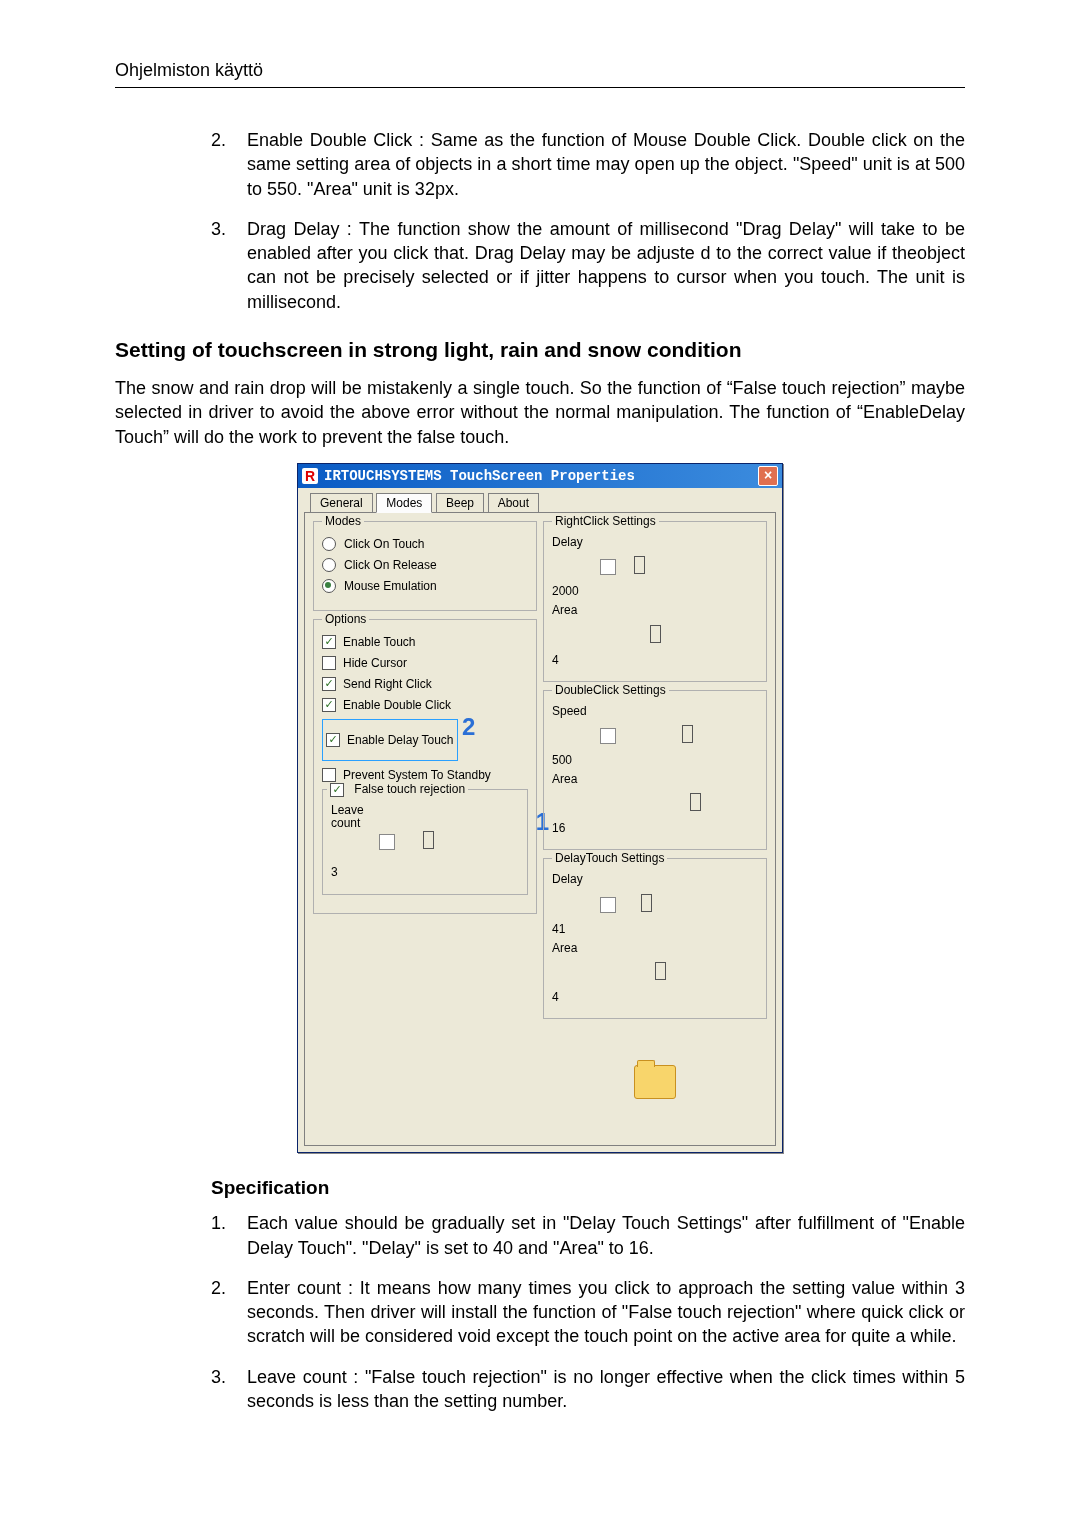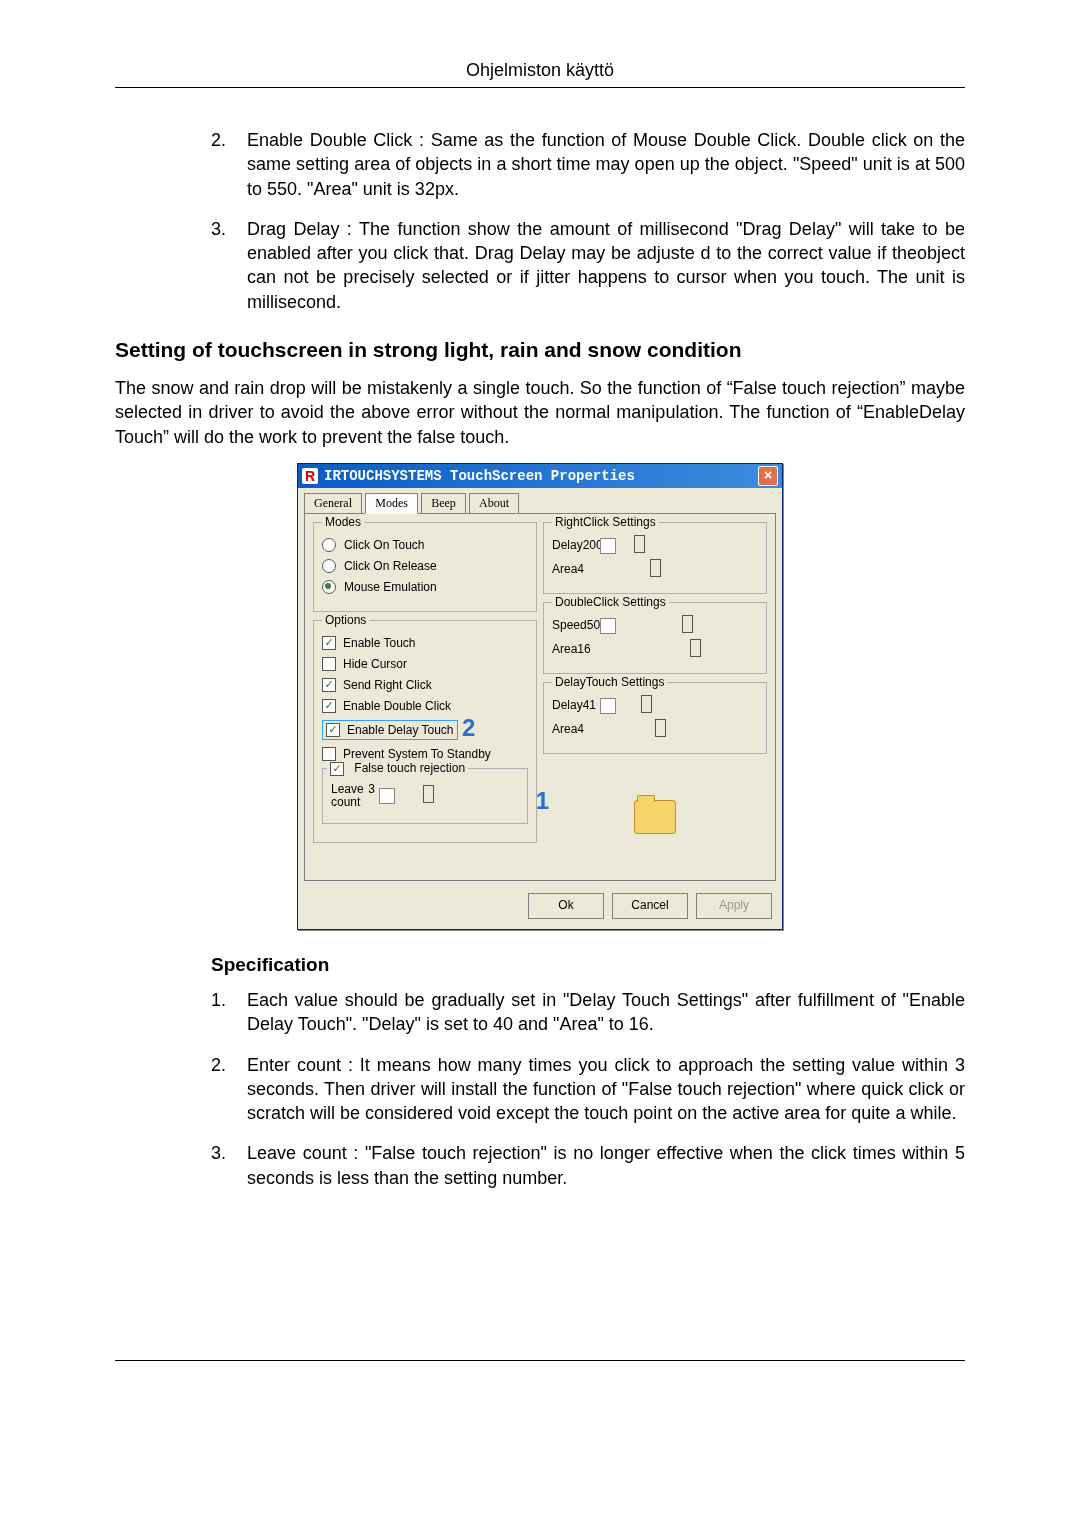"Ohjelmiston käyttö" .header-title { text-align: center -> left }
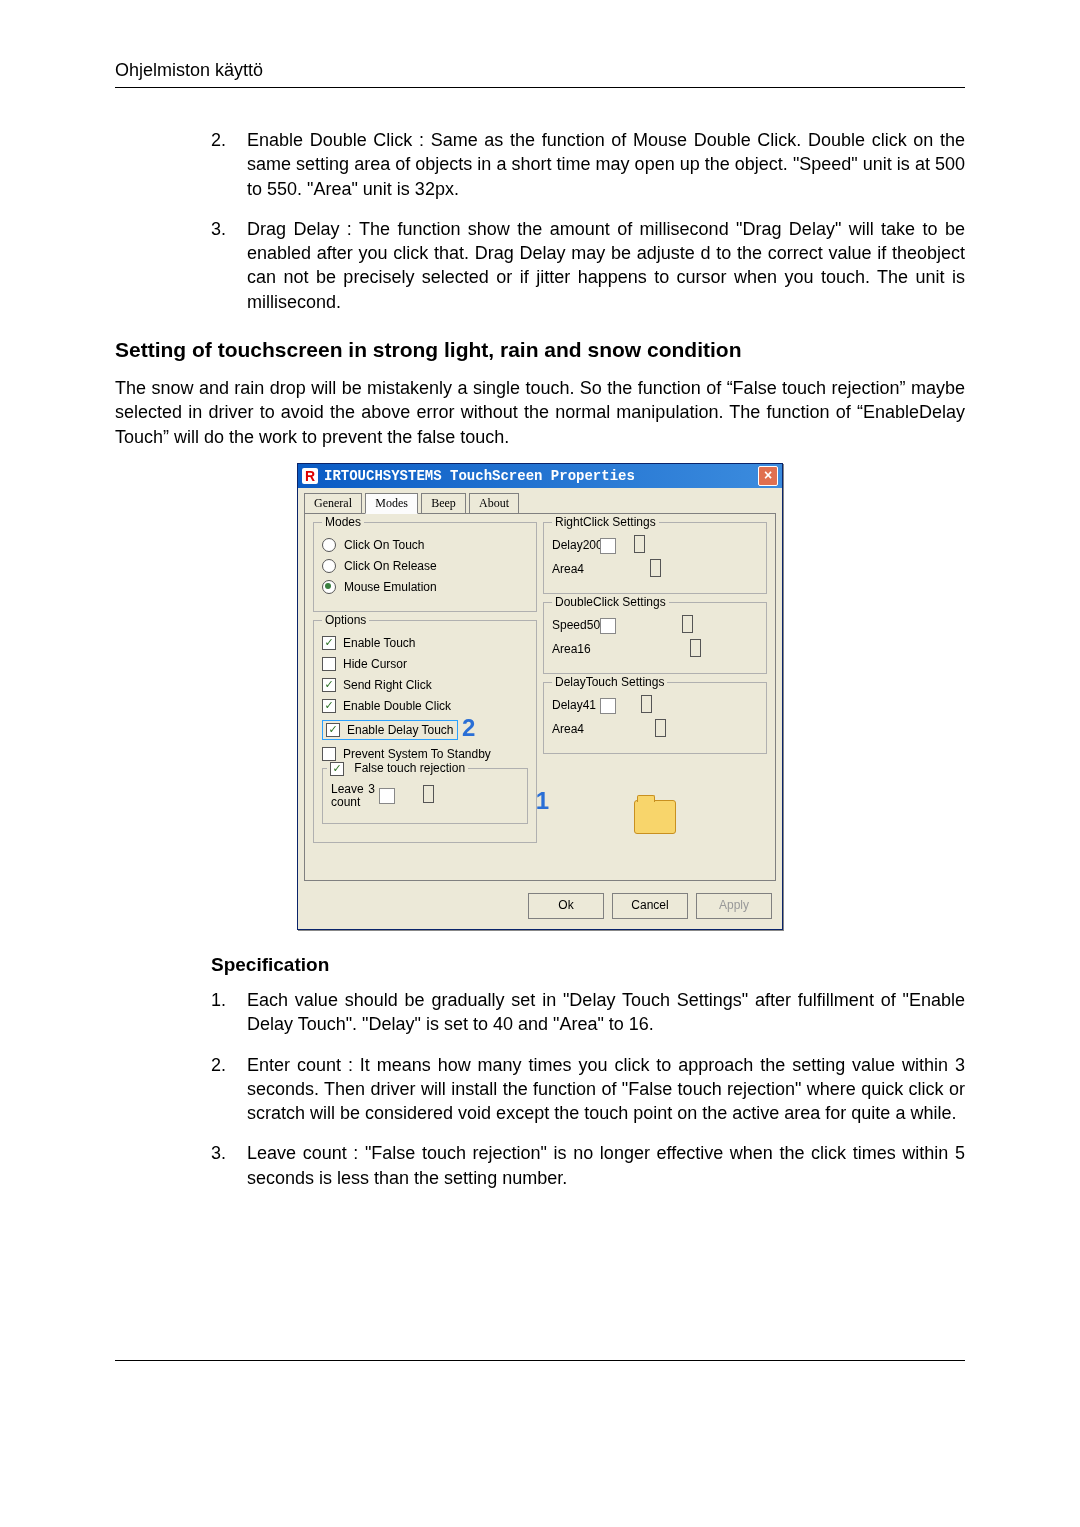"General Modes Beep About" .tabs { font-family: Liberation Serif, serif -> none; padding: 4px 6px 0 6px -> 4px 6px 0 12px }
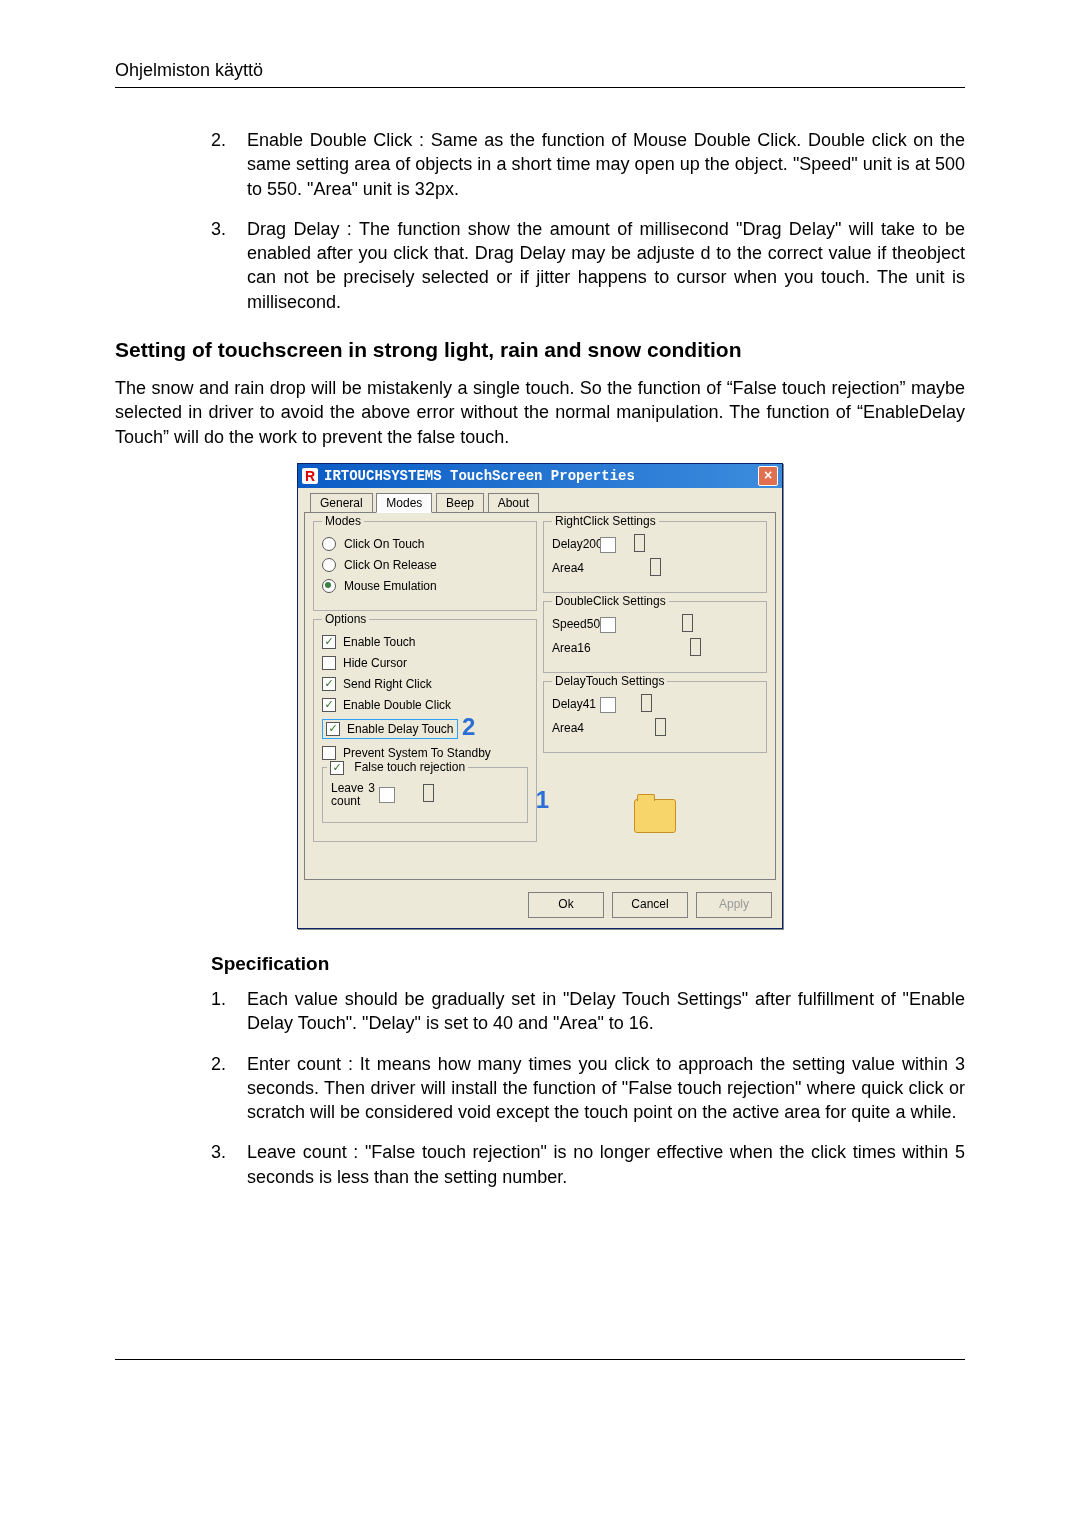"Delay" .slider .lbl { flex-direction: row -> column; gap: none -> 36px }
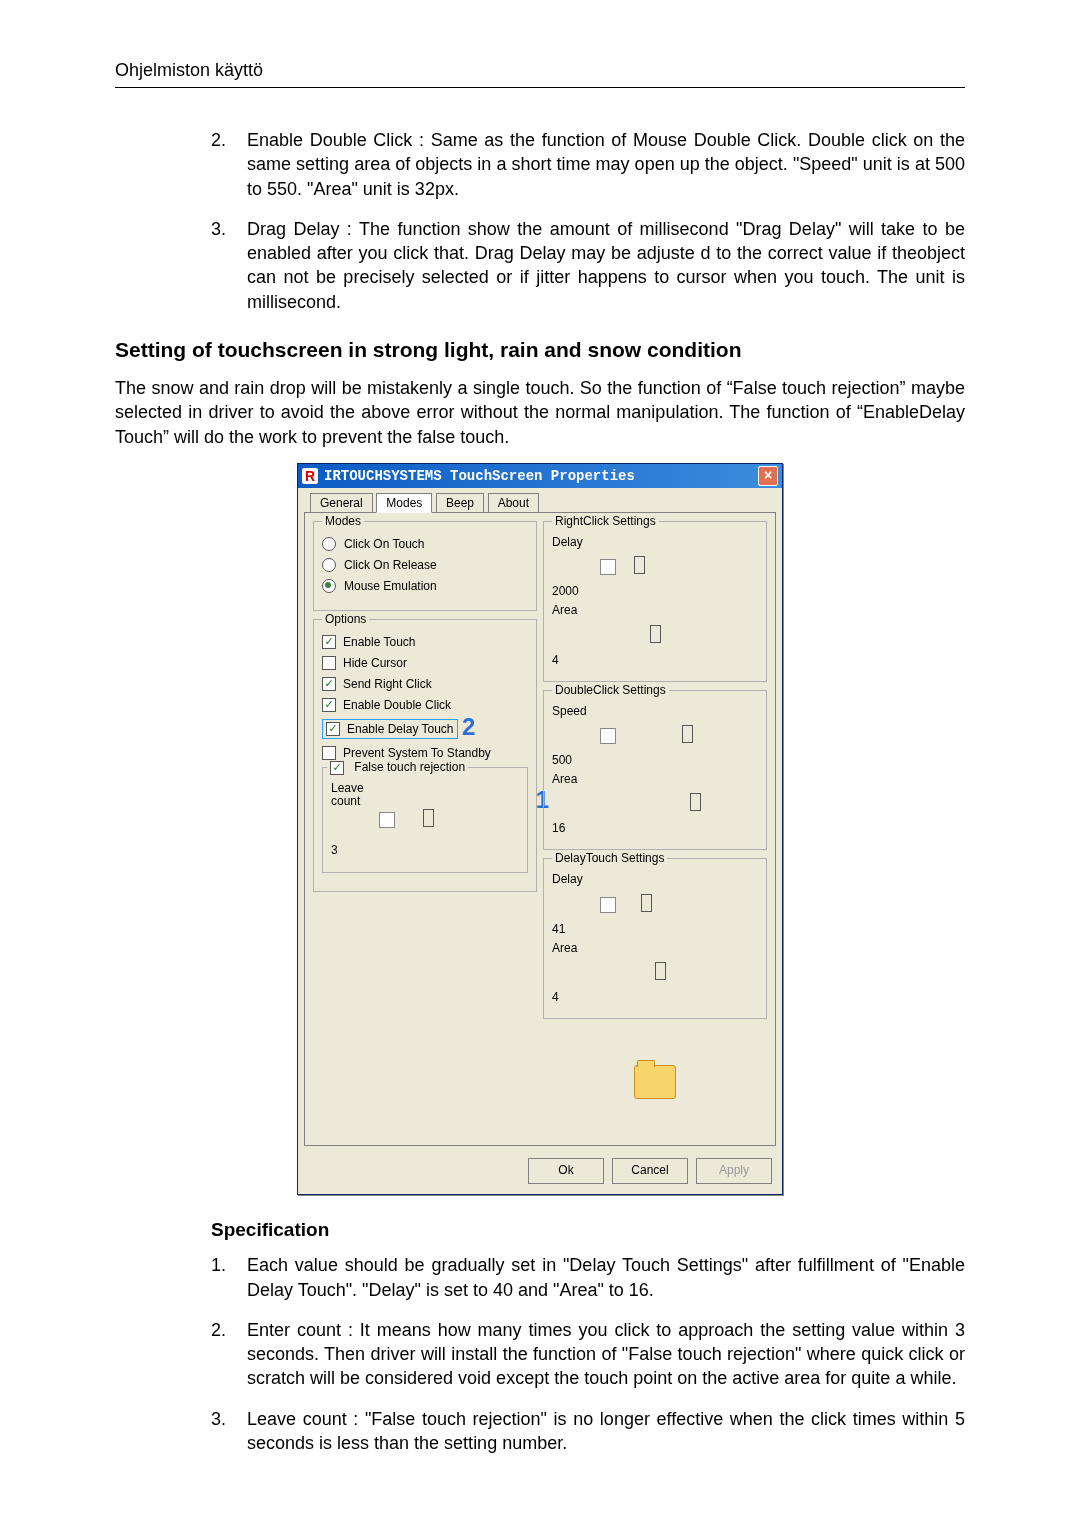"Enable Delay Touch" .hl-box { padding: 2px 3px -> 13px 3px }
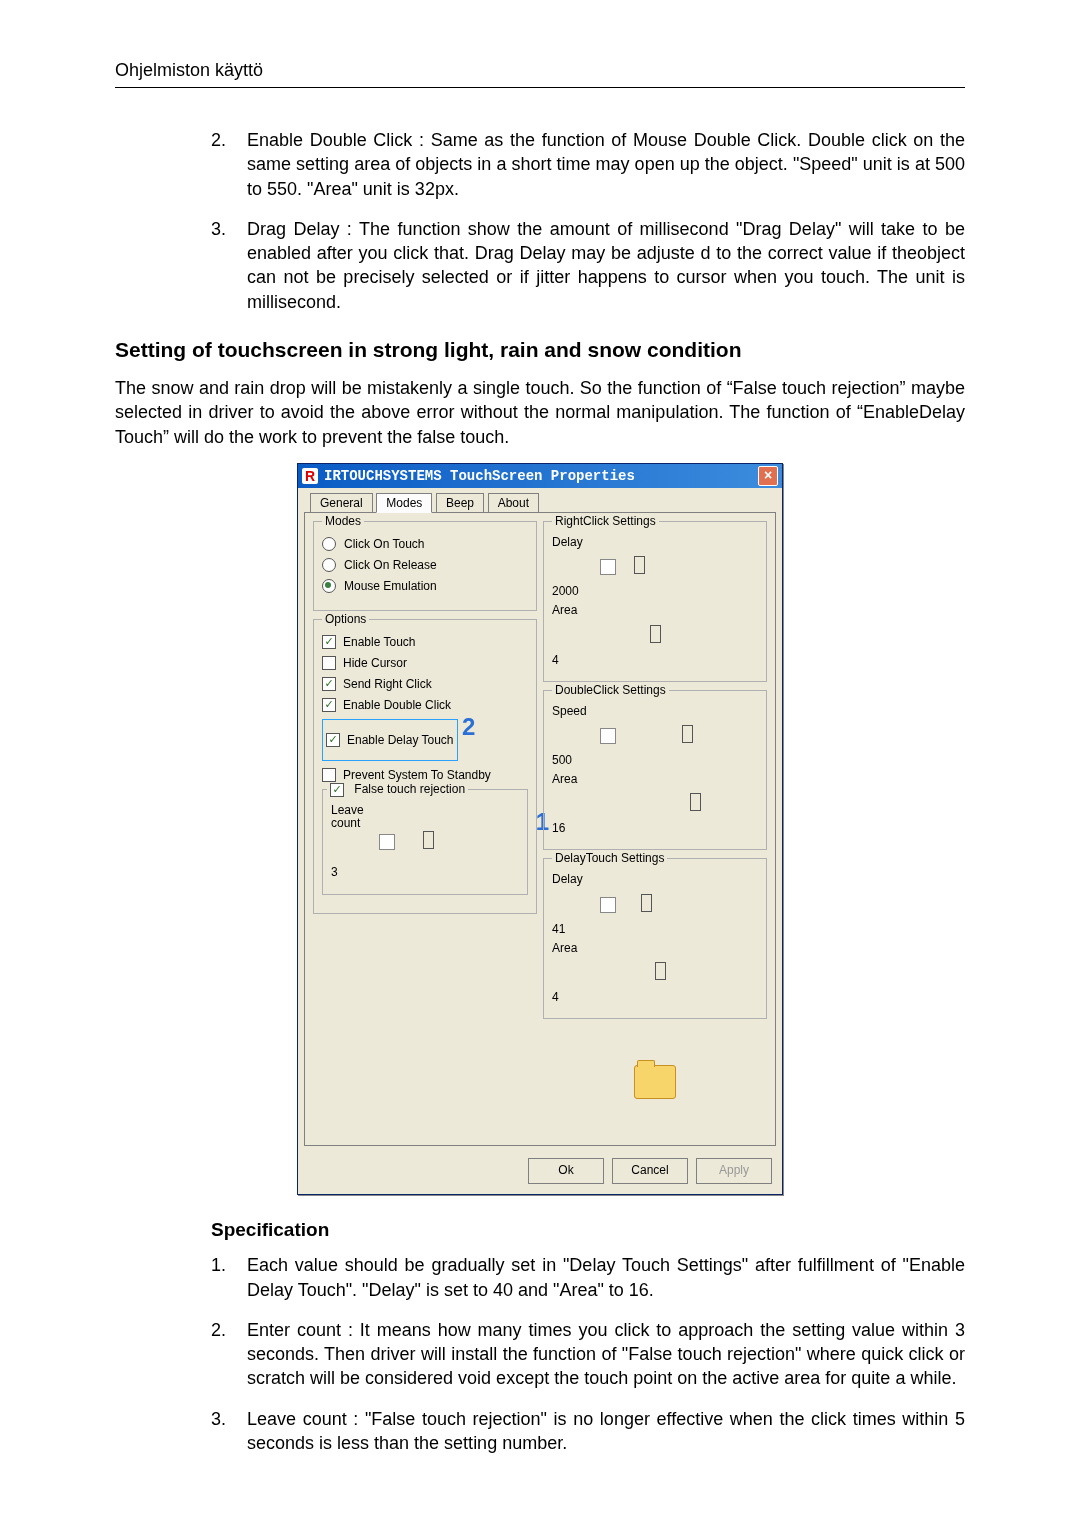"Ok" div.btnrow { html: <div> <div>Ok</div> <div>Cancel</div> <div>Apply</div> </div> -> none }
